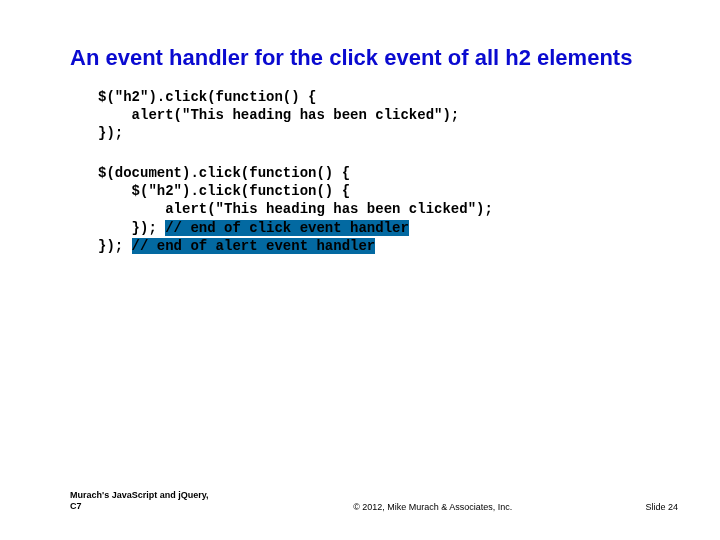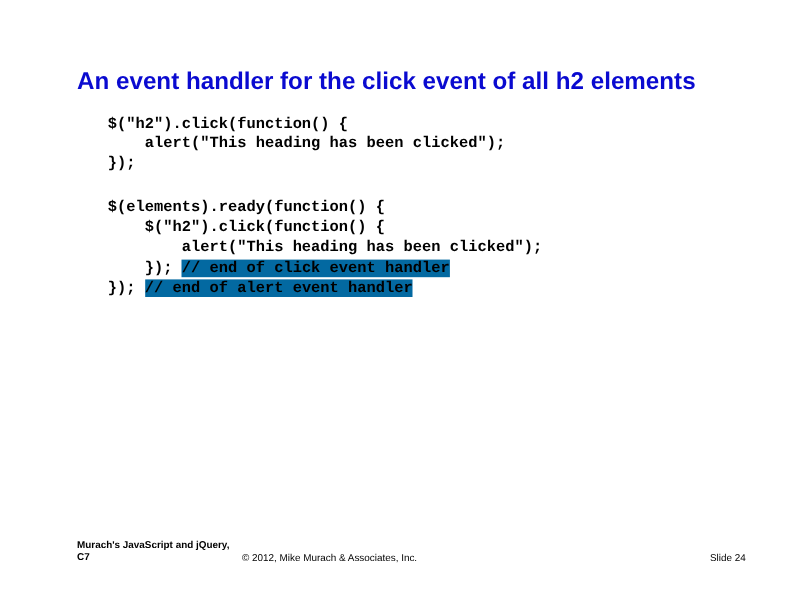"An event handler for the" .slide { padding: 60px 70px 0 70px -> 44px 70px 0 70px }
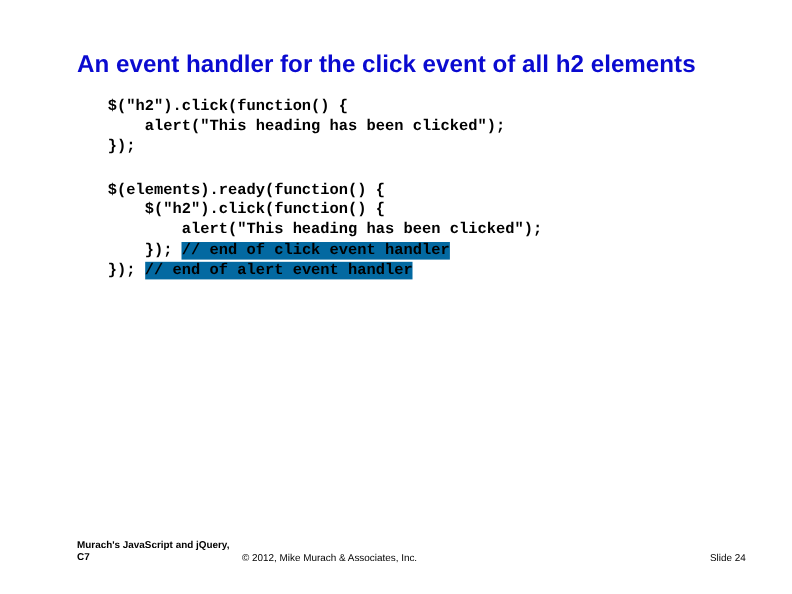"$(elements).ready(function() {" span { text: elements).ready -> document).click }
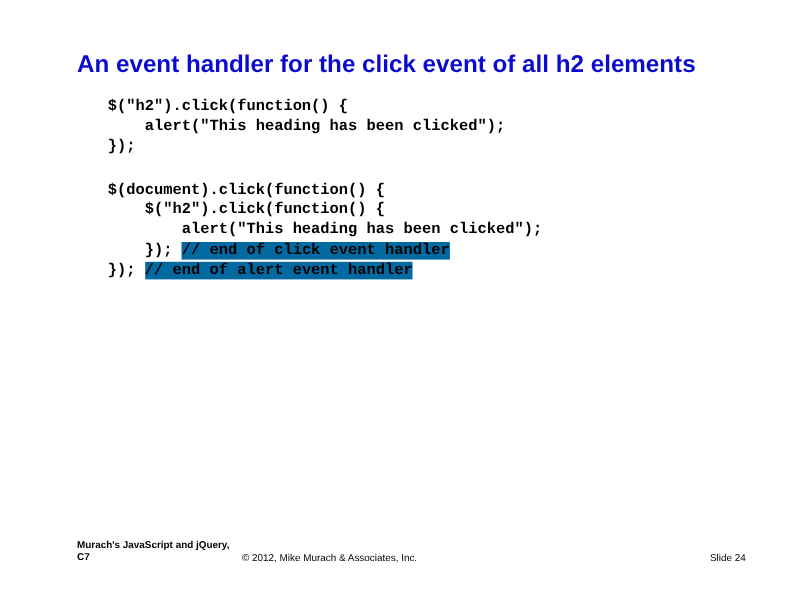"© 2012, Mike Murach &" .footer-center { text-align: left -> center }
